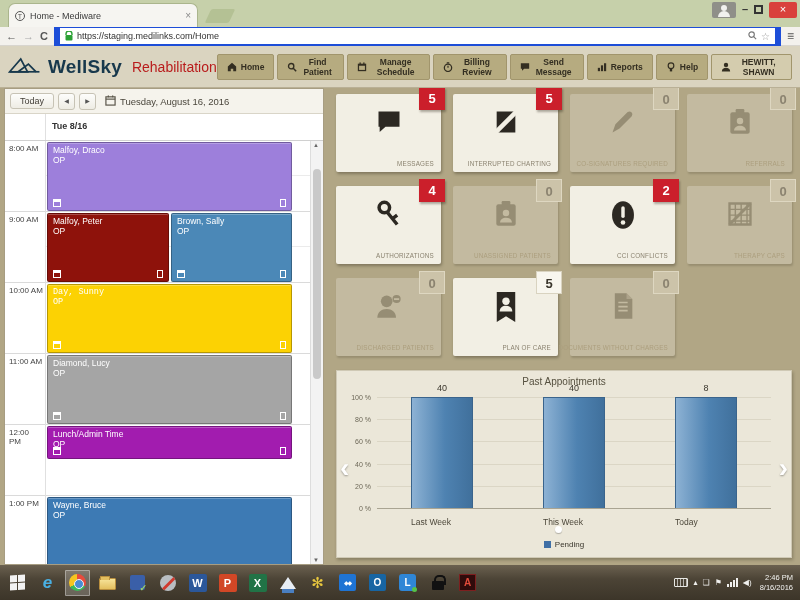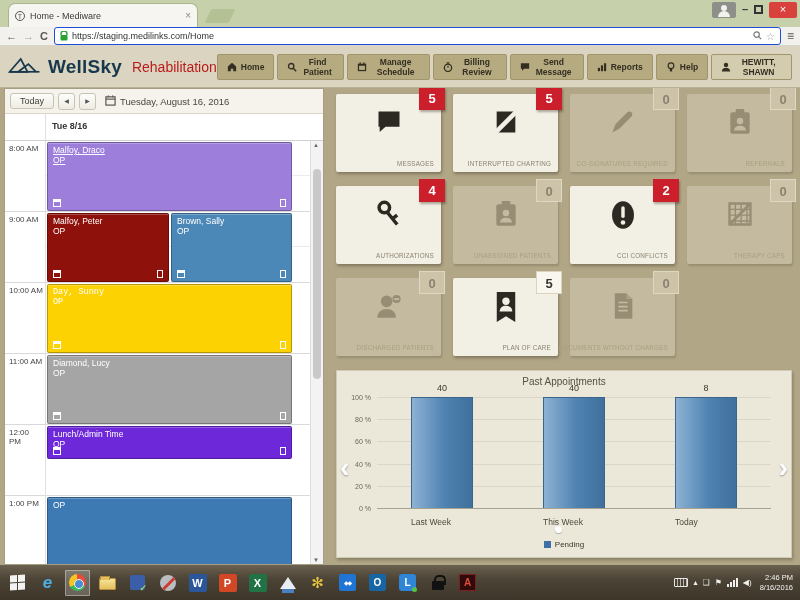"https://staging.medilinks.com/Home" .urlfield { border: 1px solid #1d4ed8 -> 6px solid #1d4ed8 }
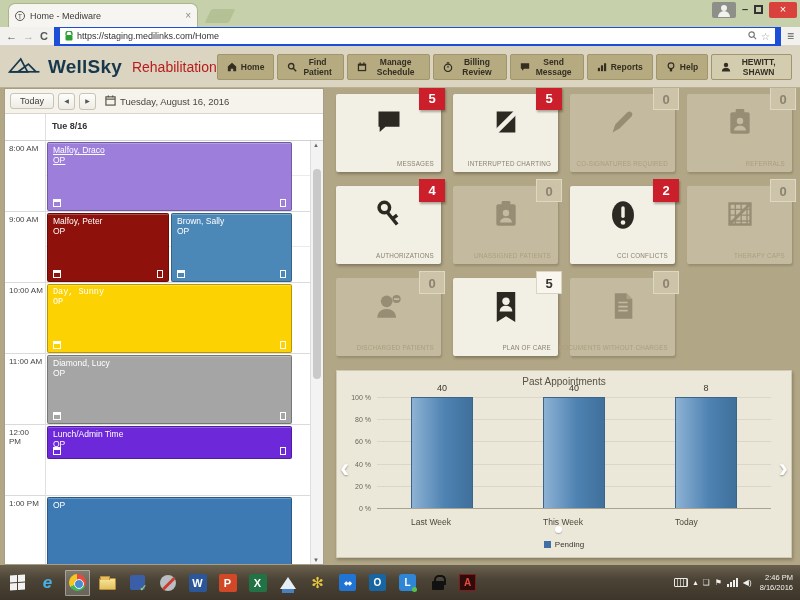"Malfoy, Draco" div.appt { text-decoration: underline -> none }
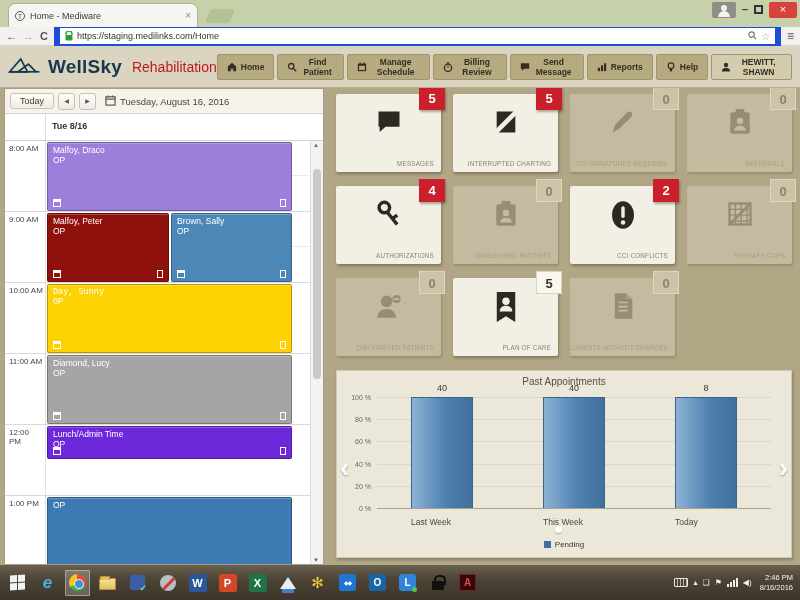"Lunch/Admin Time" div.appt { background: #6d28d9 -> #a21caf }
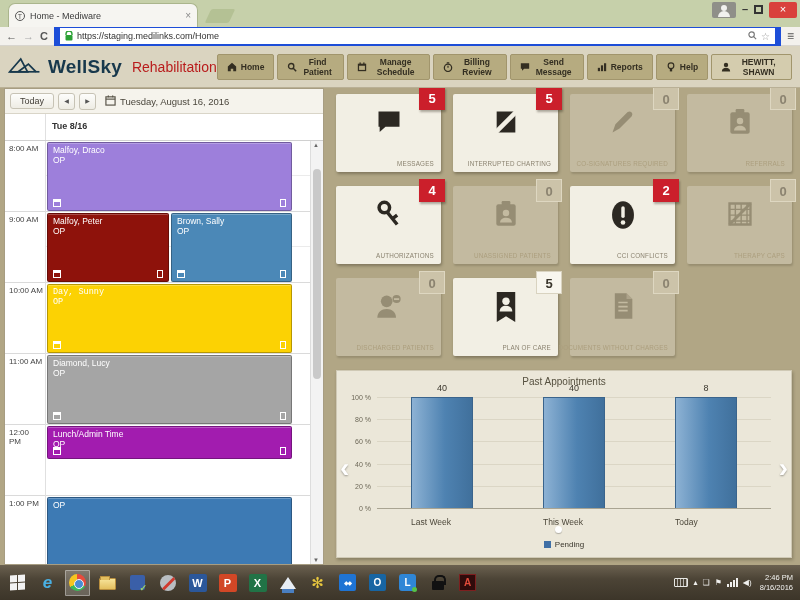"Wayne, Bruce" div.appt-name { html: none -> <div>Wayne, Bruce</div> }
